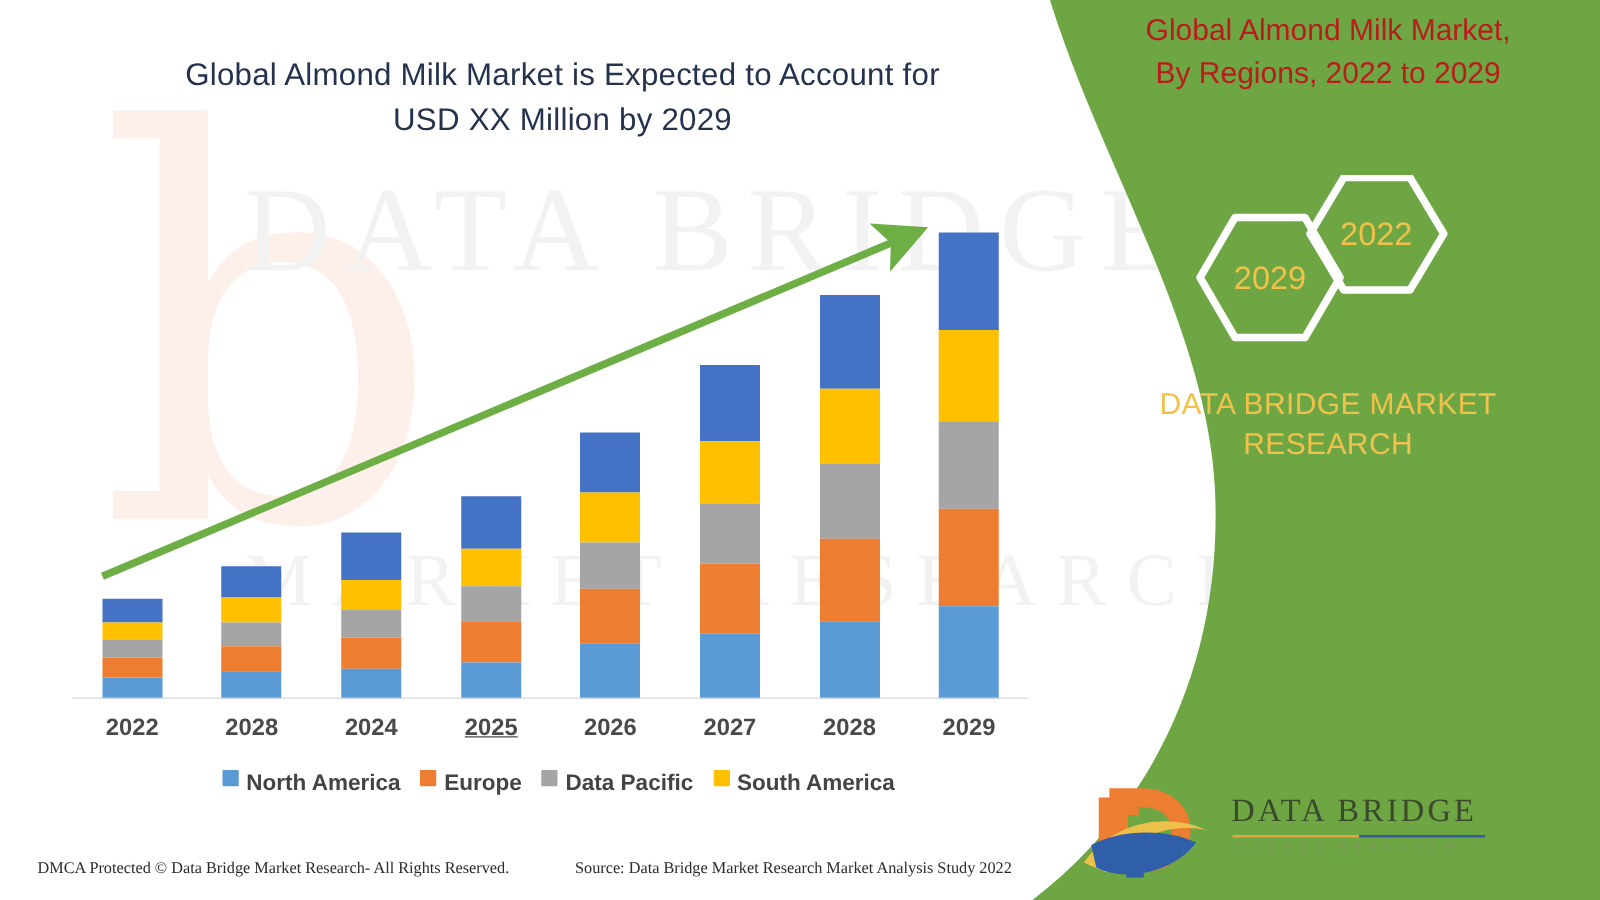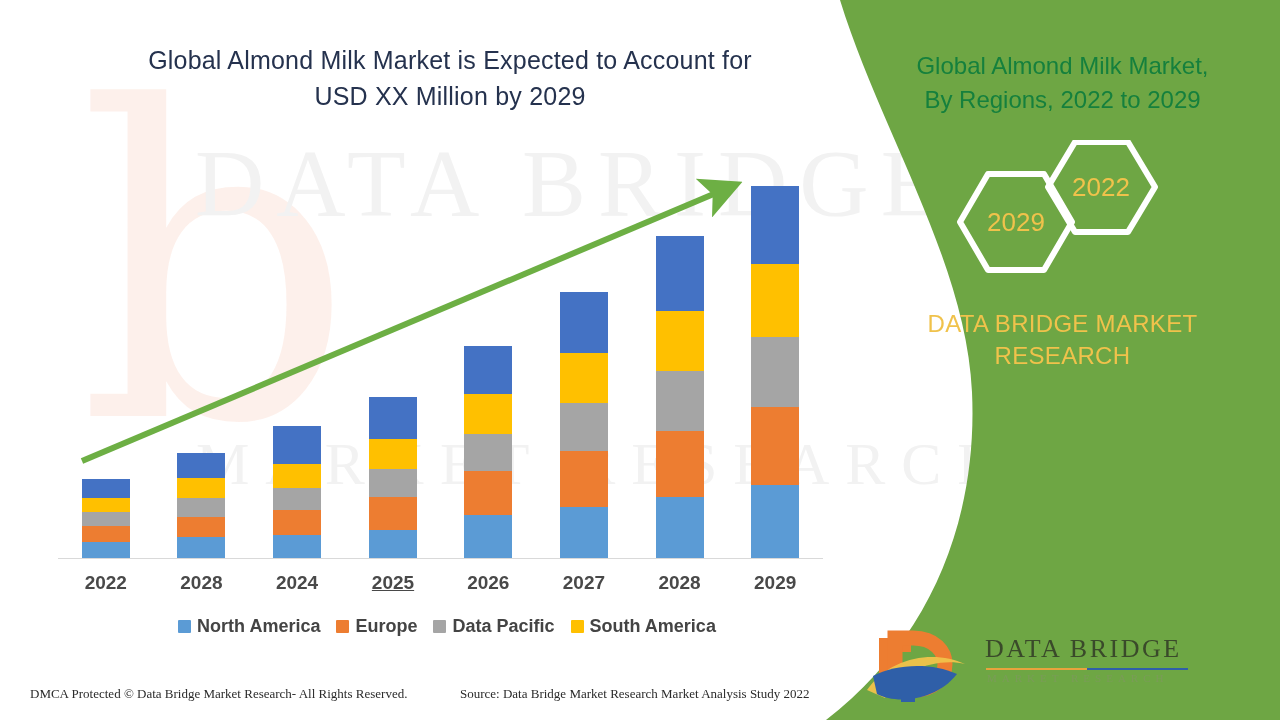"Global Almond Milk Market," .panel-title { color: #15803d -> #b91c1c; margin-top: 41px -> none }
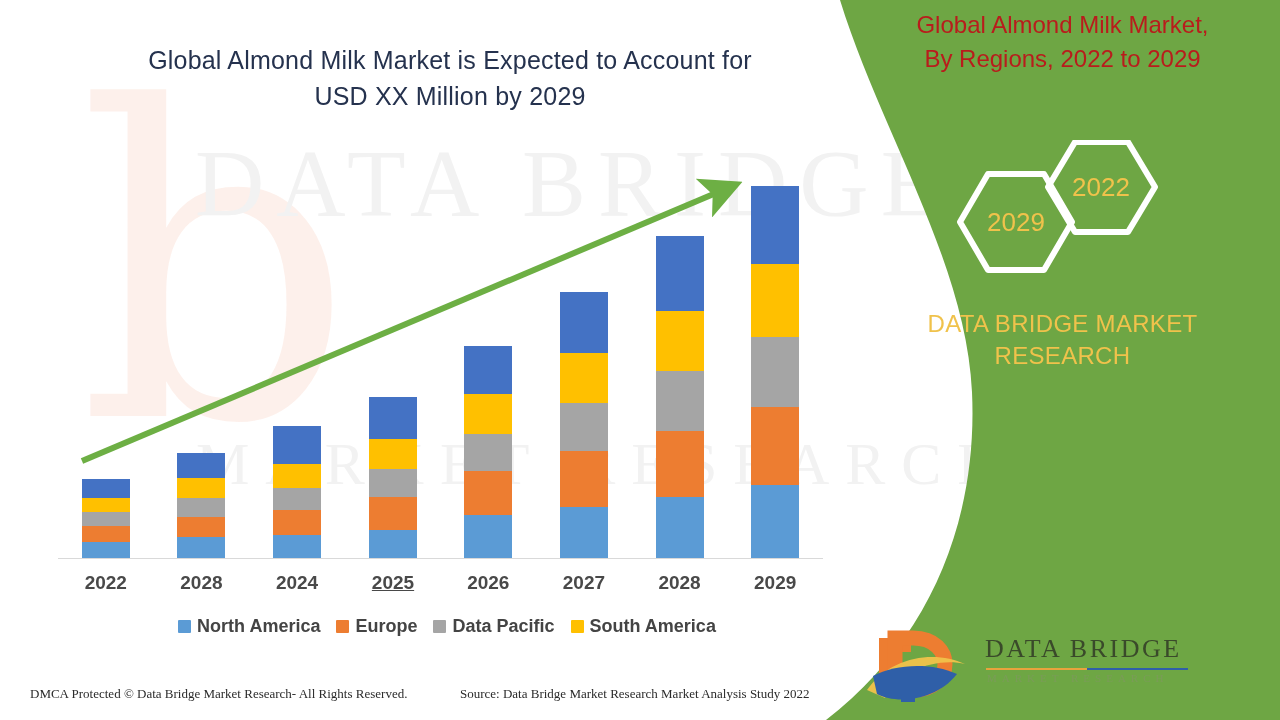"North America" .legend-item { align-items: center -> flex-start }
